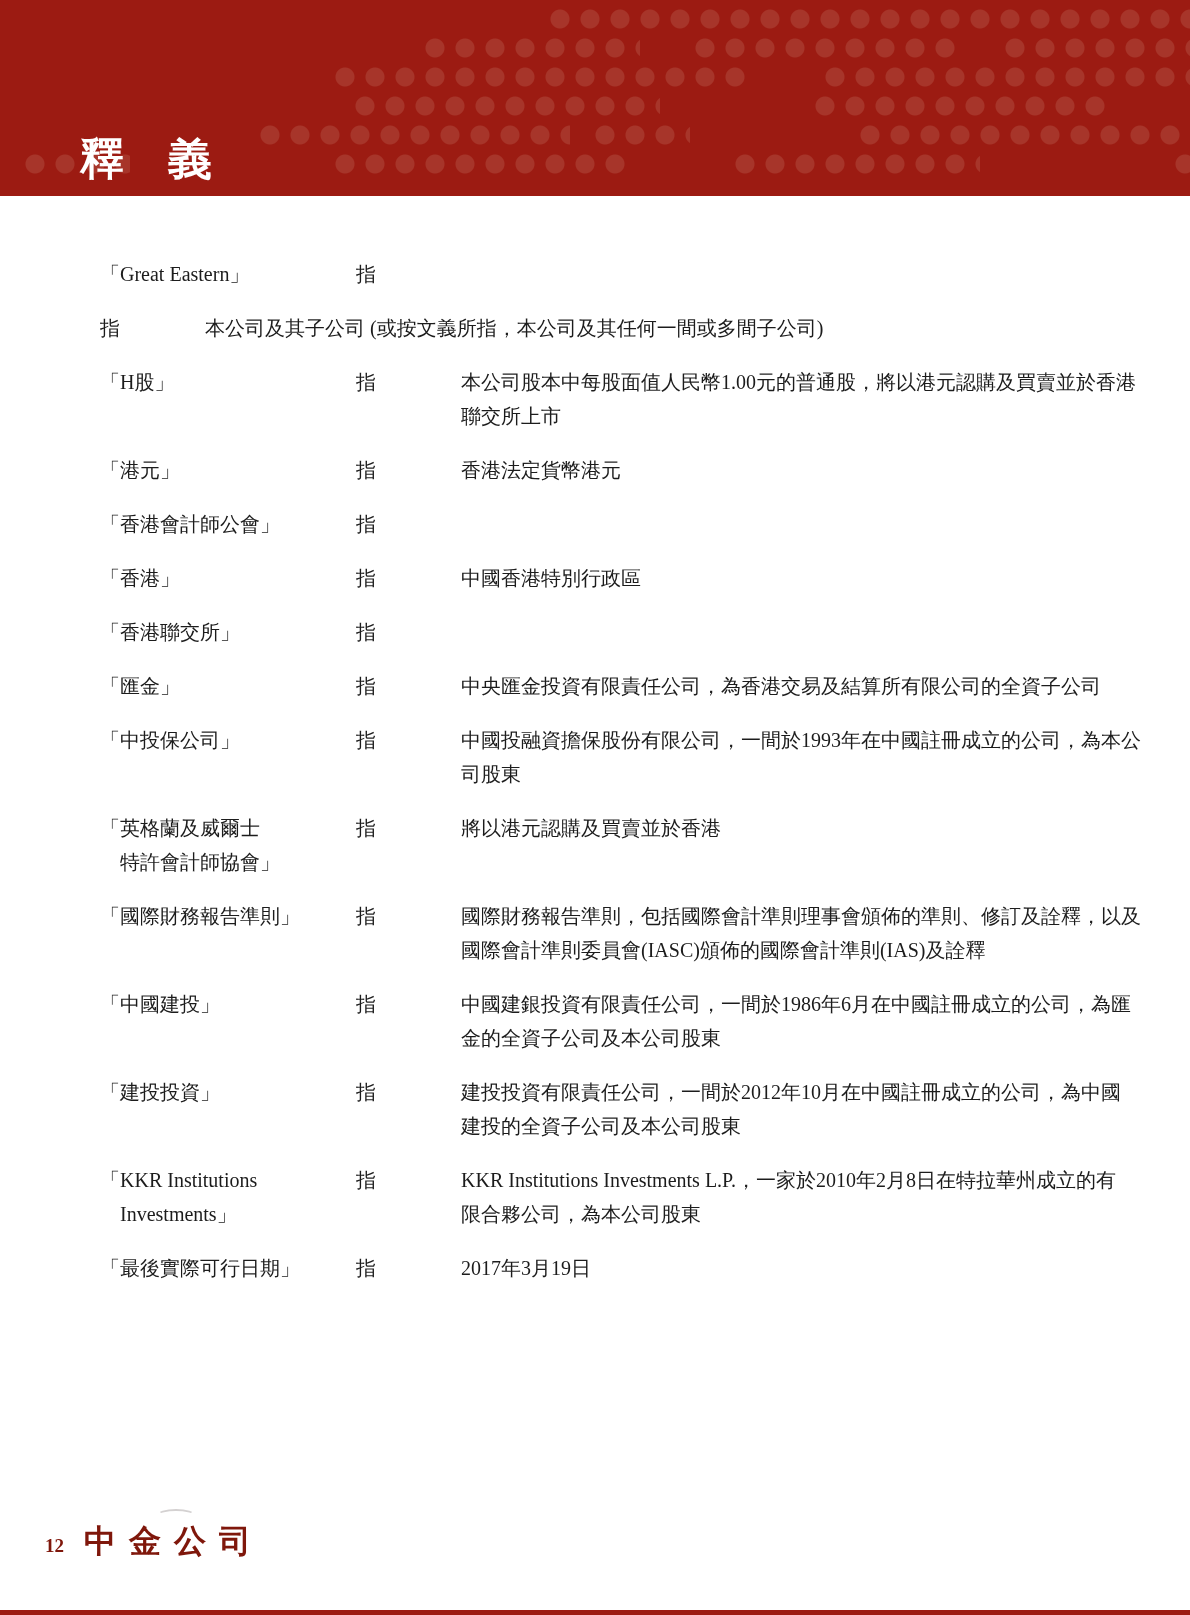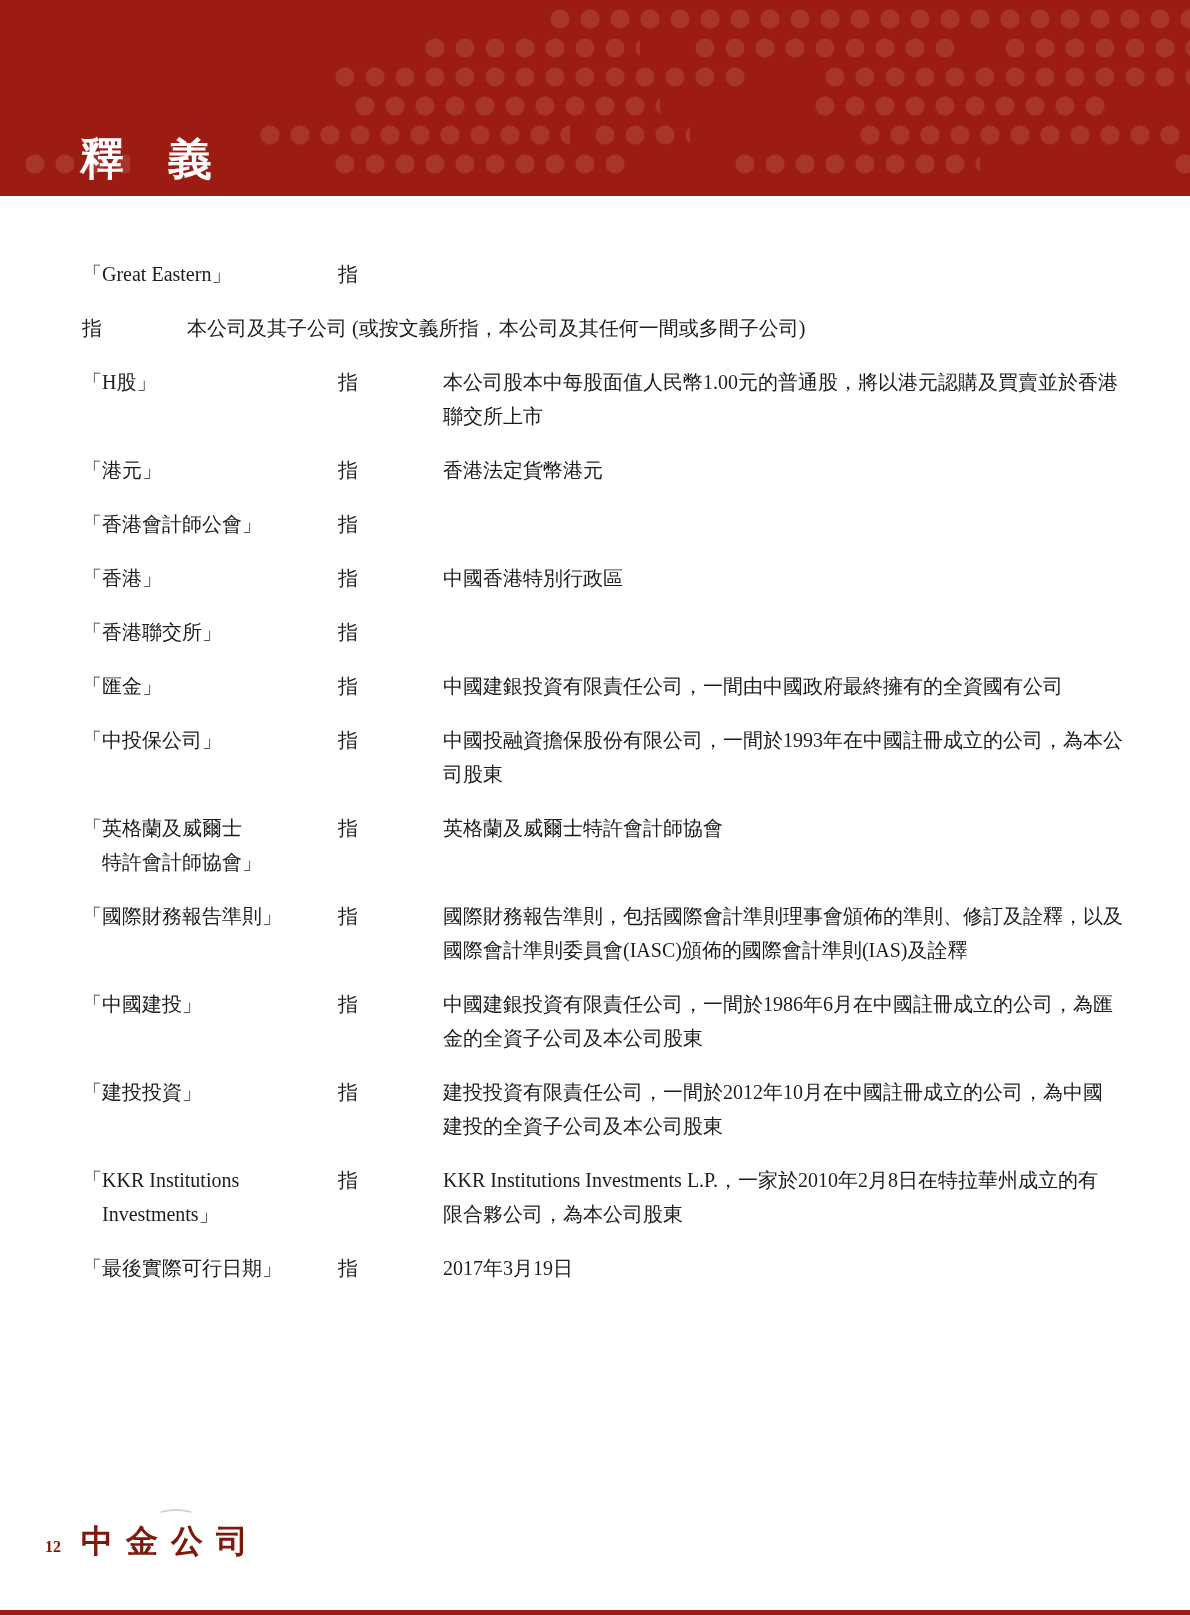"「Great Eastern」" .defs { margin-left: none -> 18px }
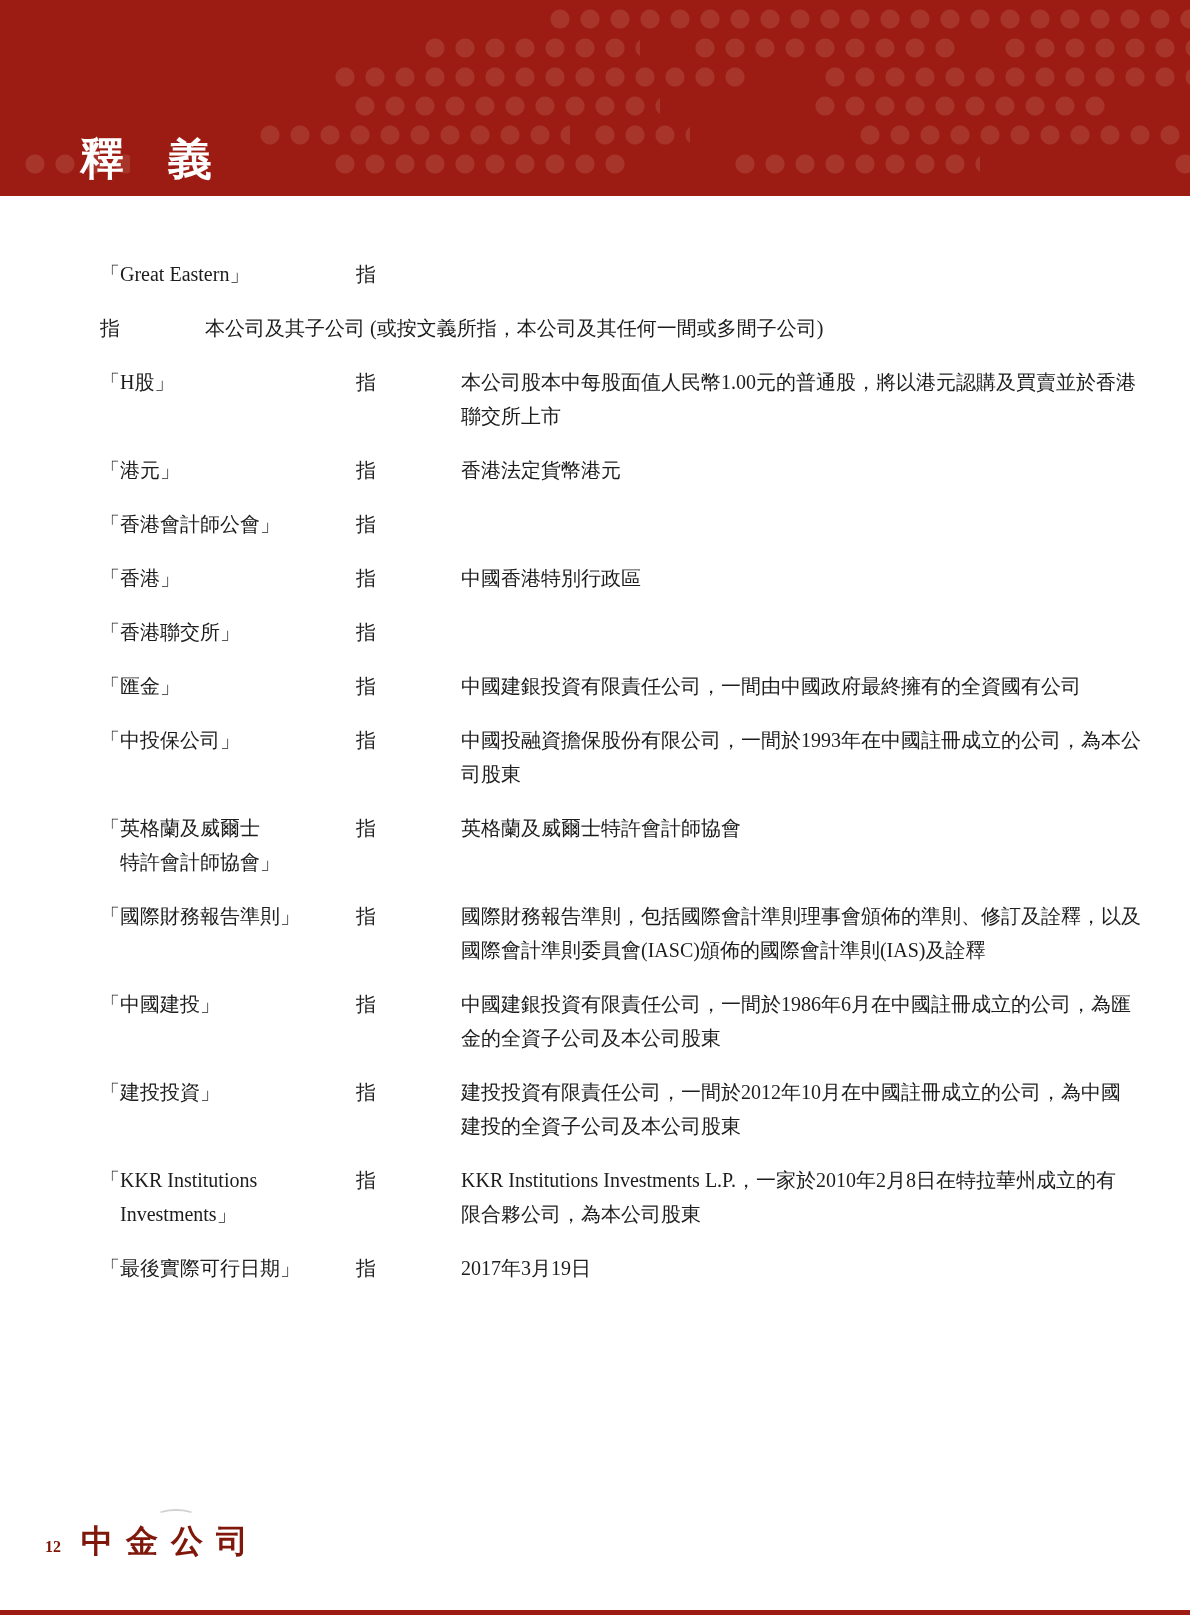"中國建銀投資有限責任公司，一間由中國政府最終擁有的全資國有公司" div.def { text: 國建銀投資有限責任公司，一間由中國政府最終擁有的全資國有 -> 央匯金投資有限責任公司，為香港交易及結算所有限公司的全資子 }
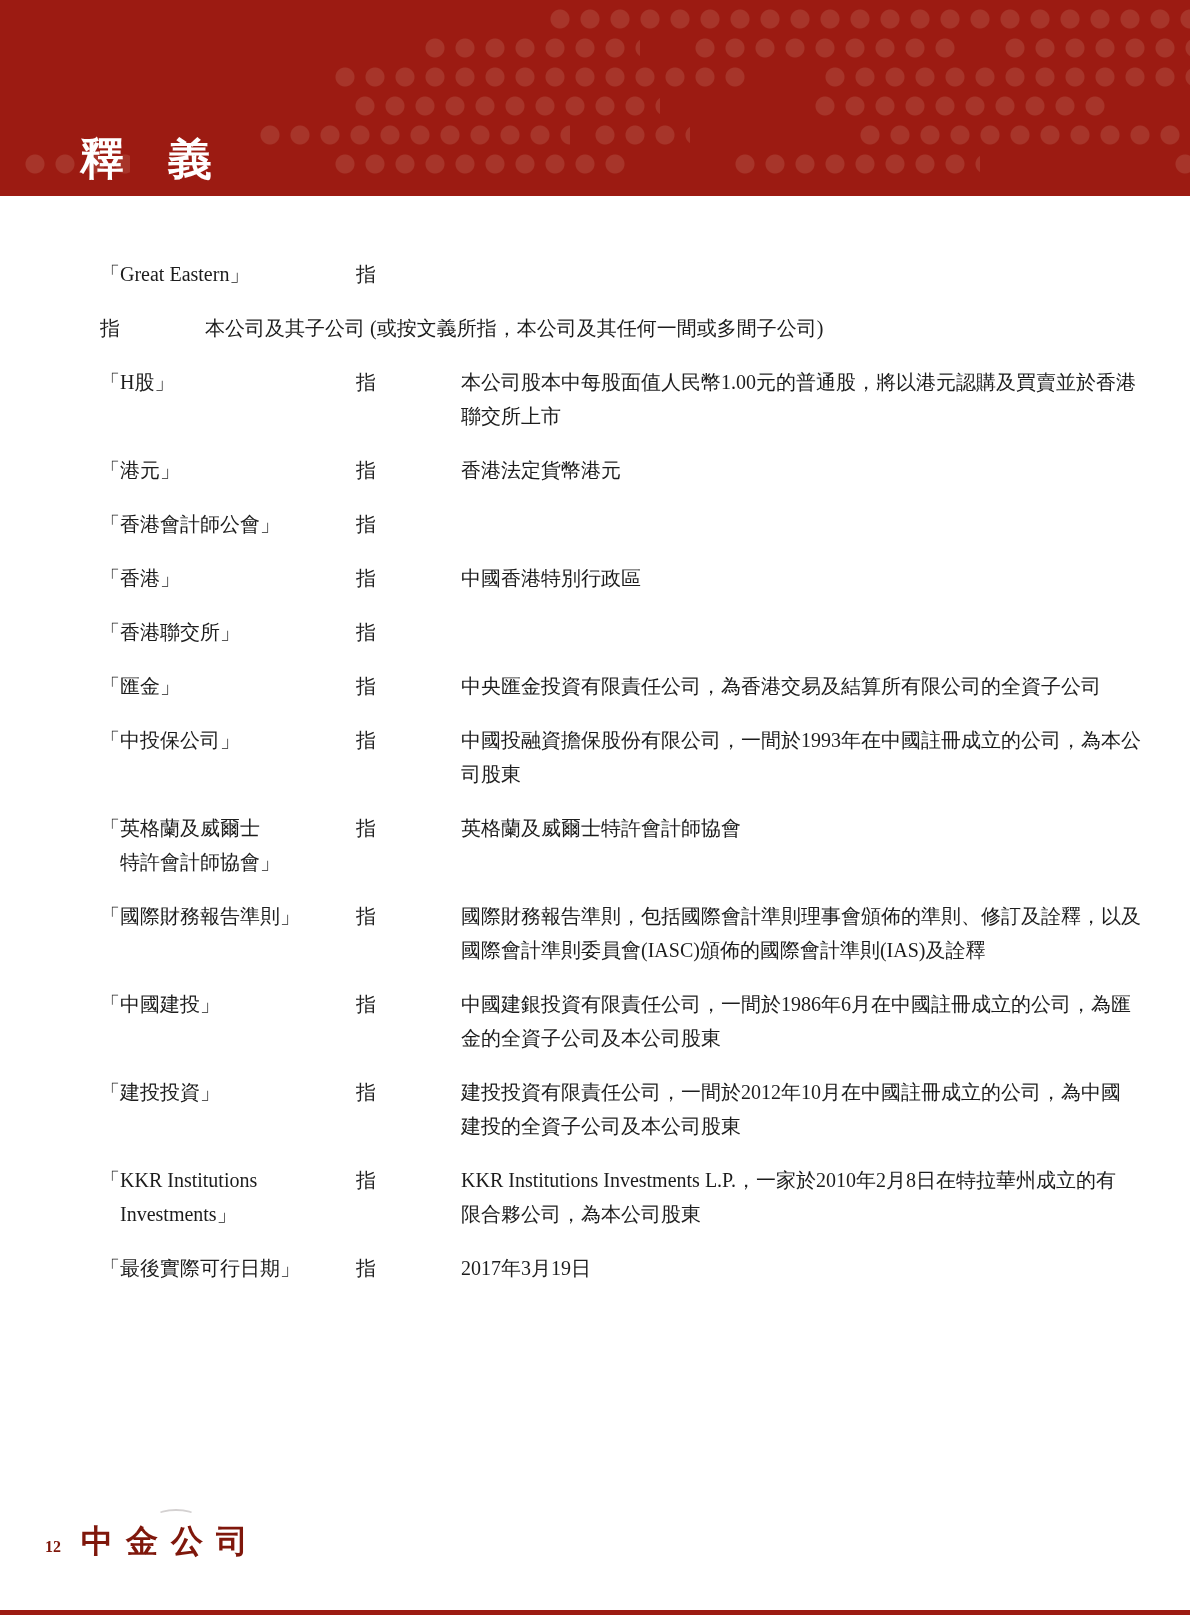"英格蘭及威爾士特許會計師協會" div.def { text: 英格蘭及威爾士特許會計師協會 -> 將以港元認購及買賣並於香港 }
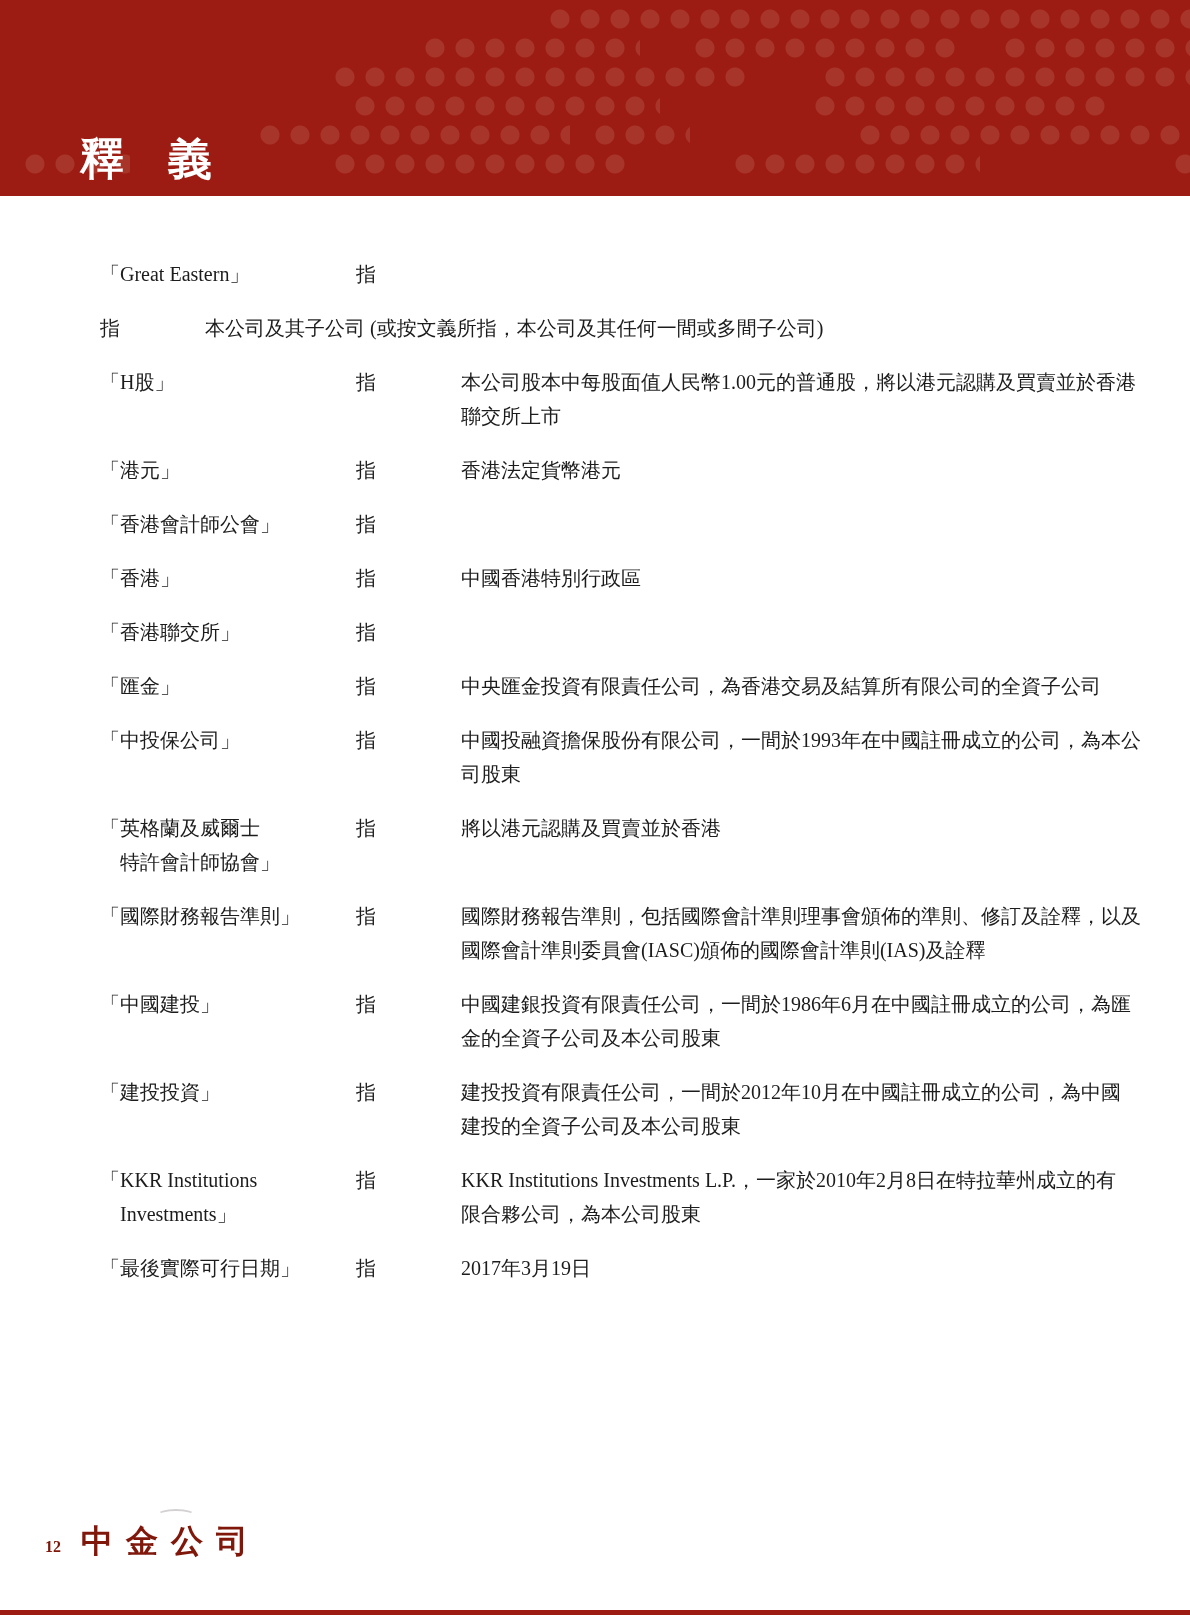"12" .pgnum { font-size: 16px -> 19px }
